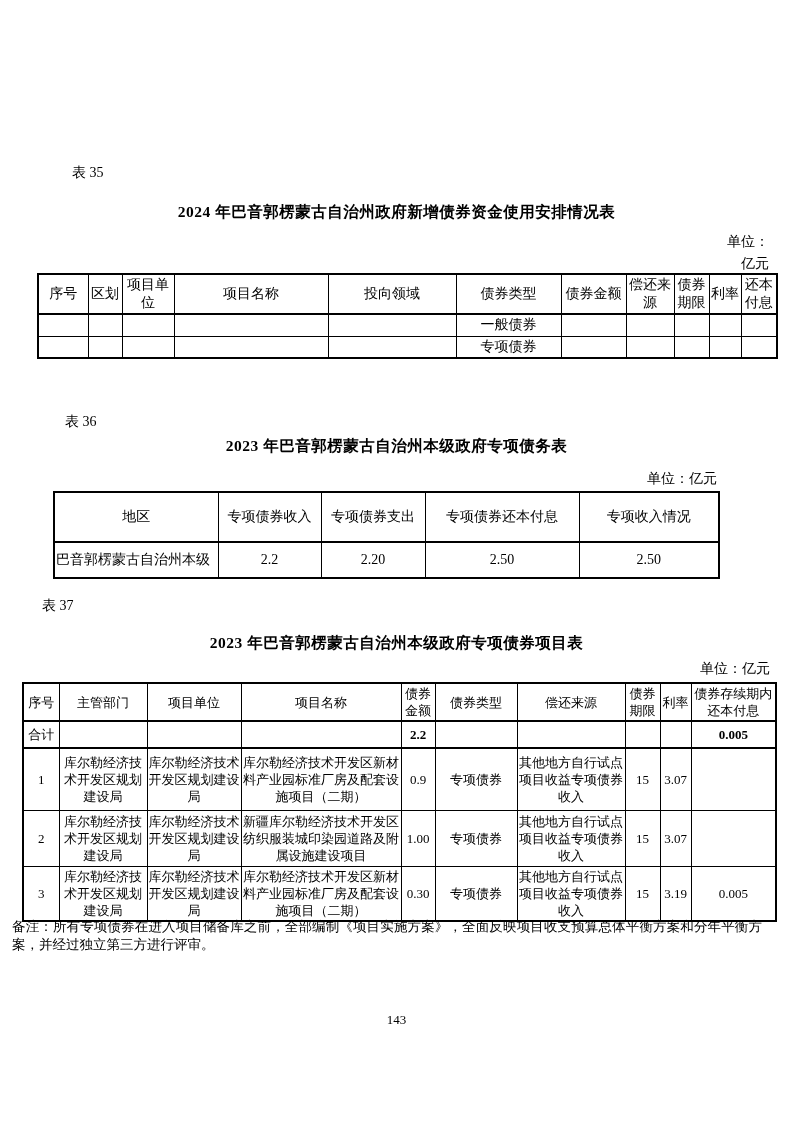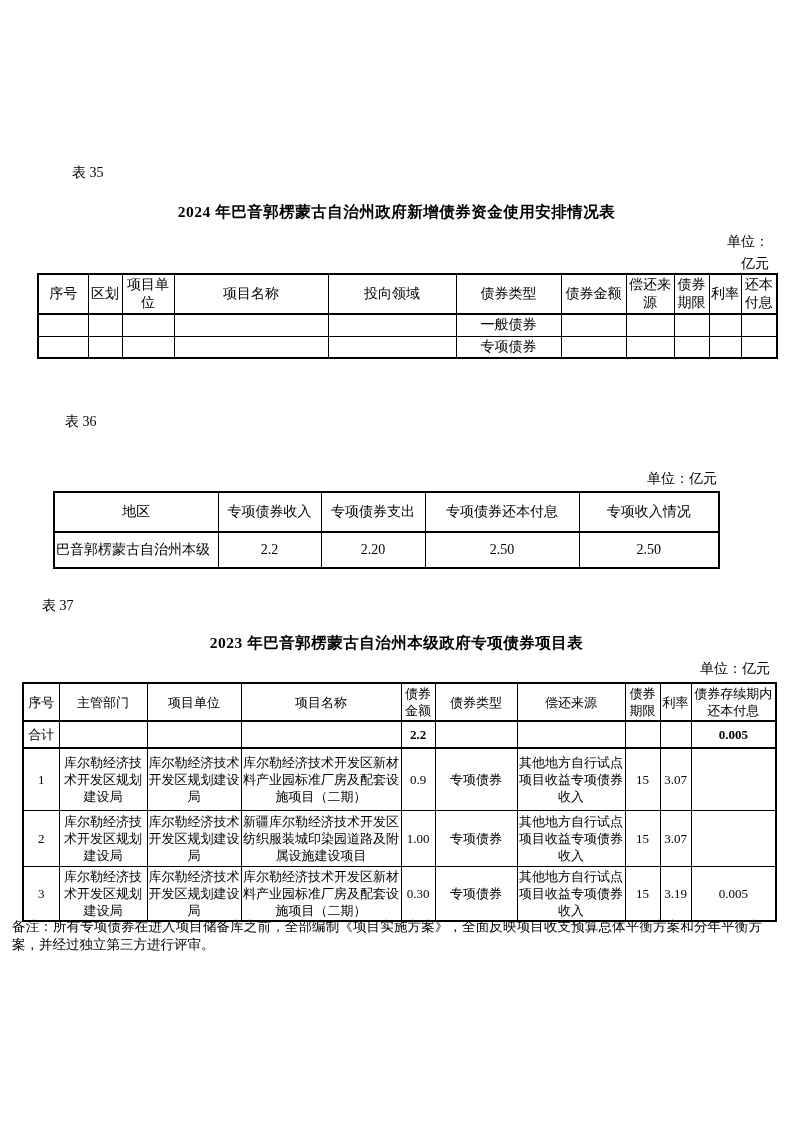"2023 年巴音郭楞蒙古自治州本级政府专项债务表" div.abs { html: none -> <div>2023 年巴音郭楞蒙古自治州本级政府专项债务表</div> }
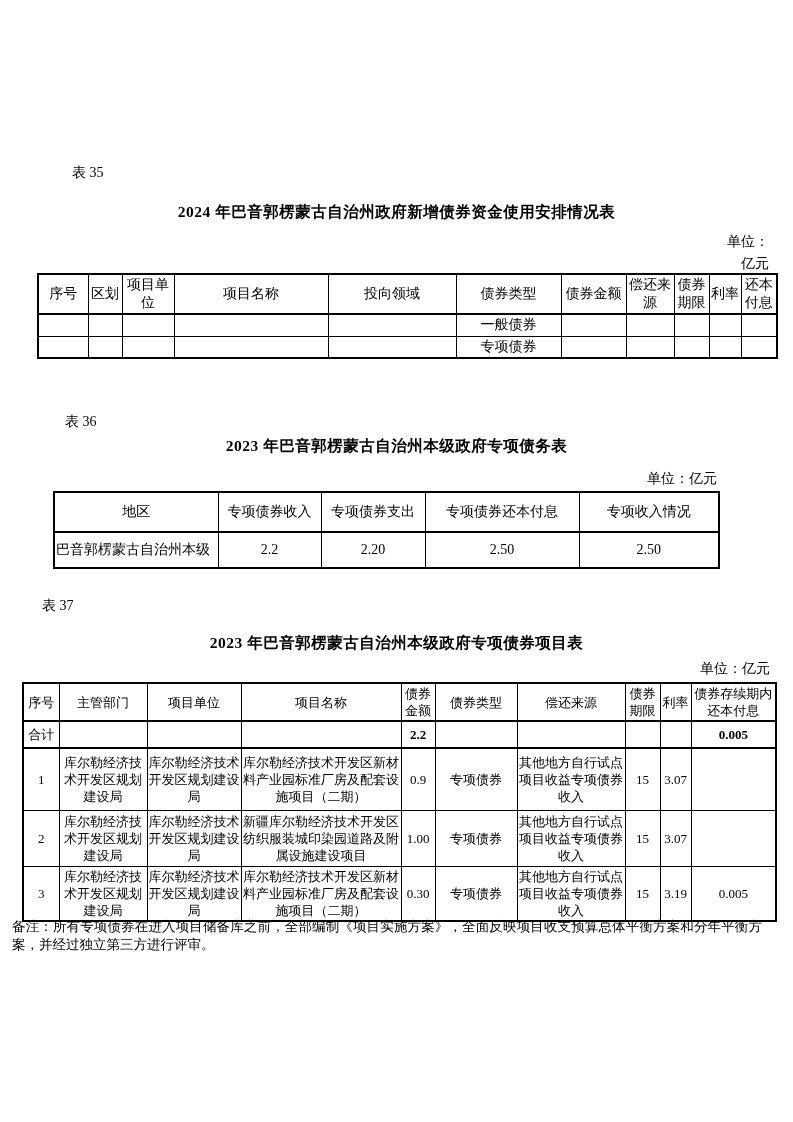"地区" tr { height: 40px -> 50px }
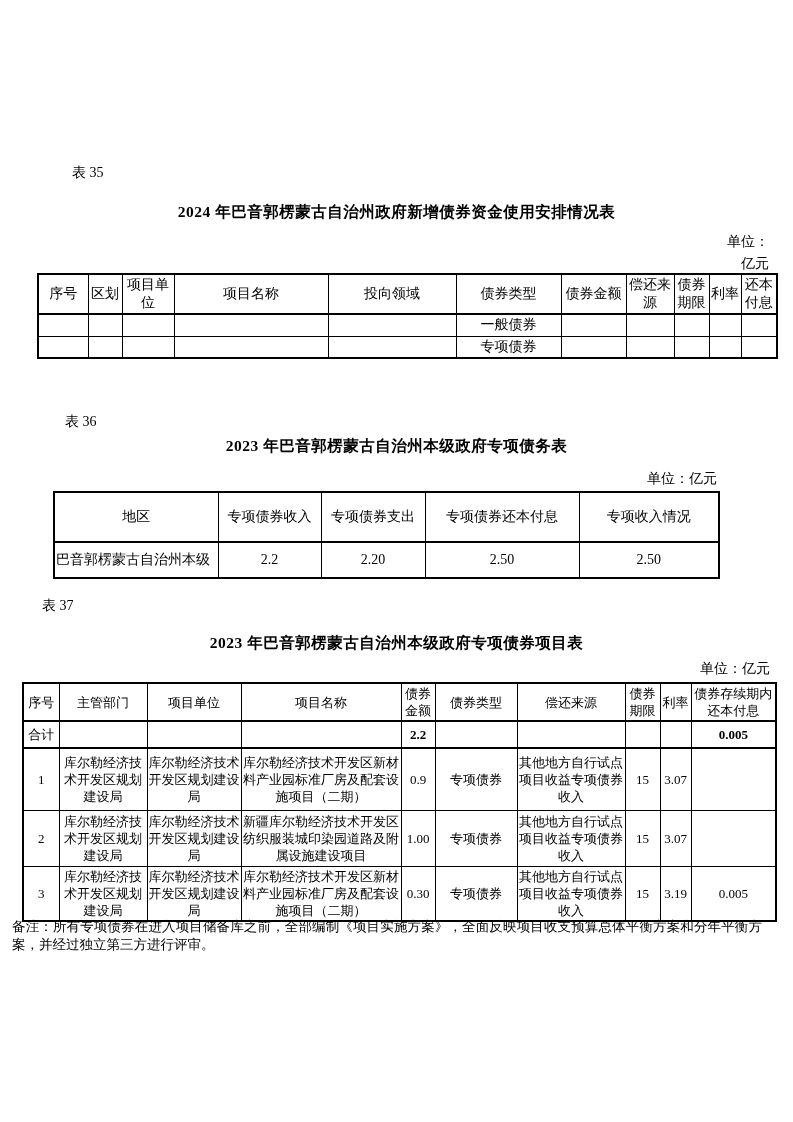"143" div.abs { html: none -> <div>143</div> }
